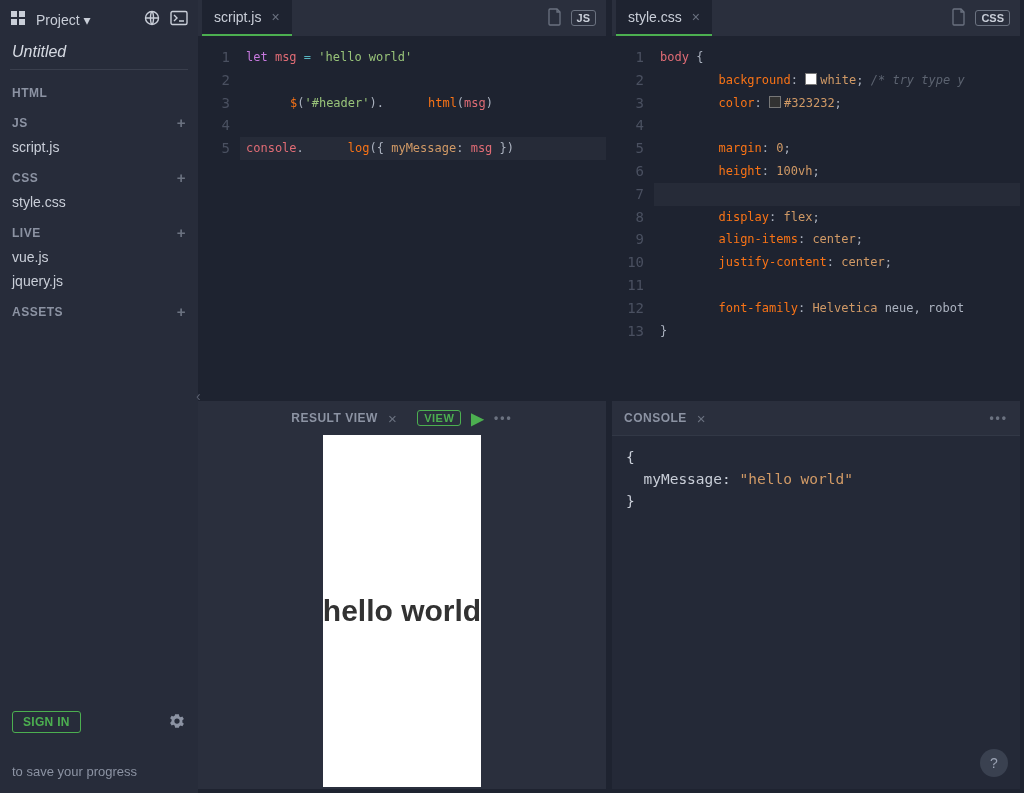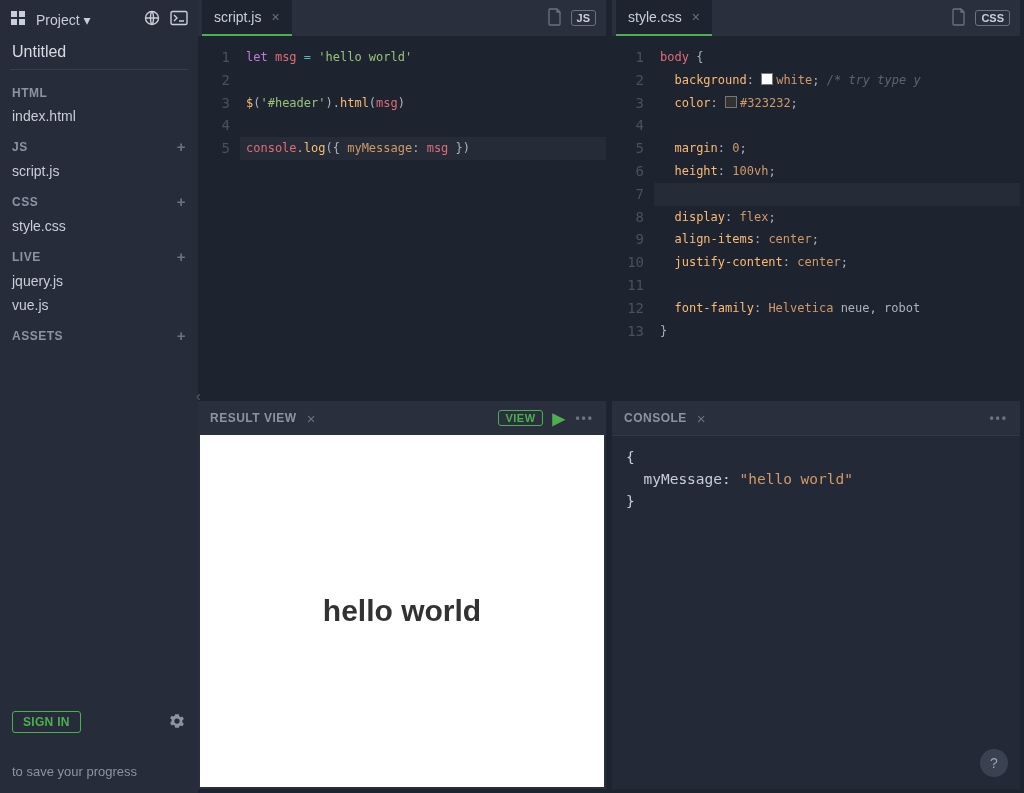"Untitled" .title { font-style: none -> italic }
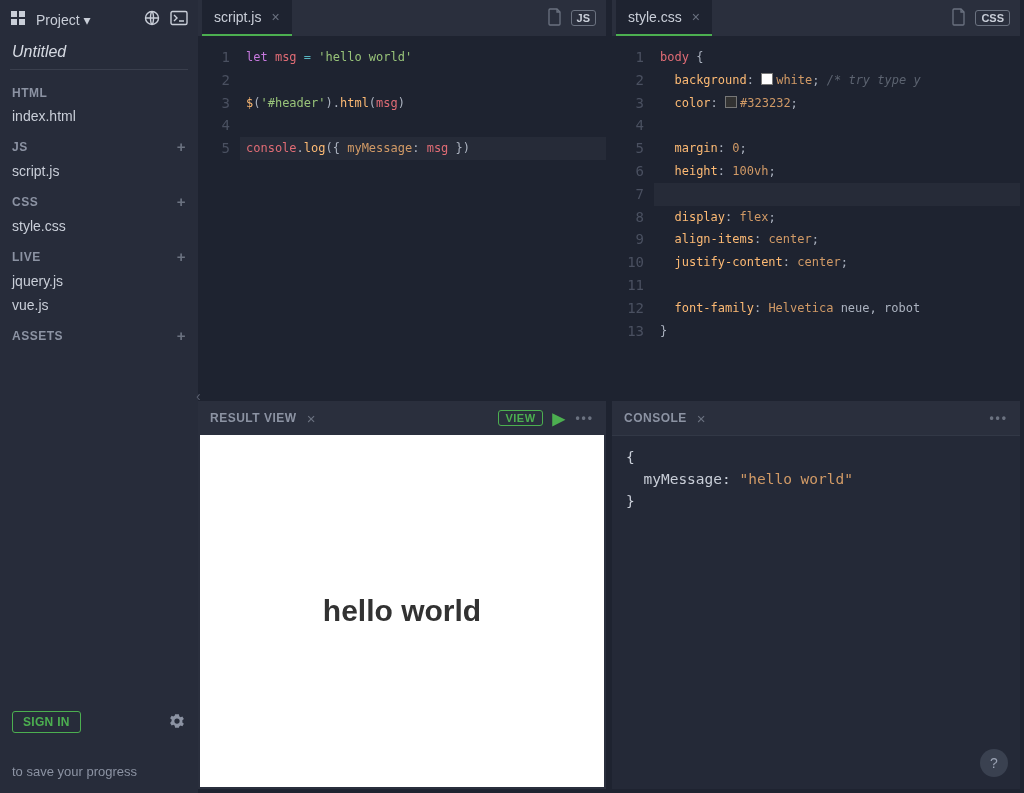"background" .fn { color: #fdba74 -> #f97316; margin-left: none -> 44px }
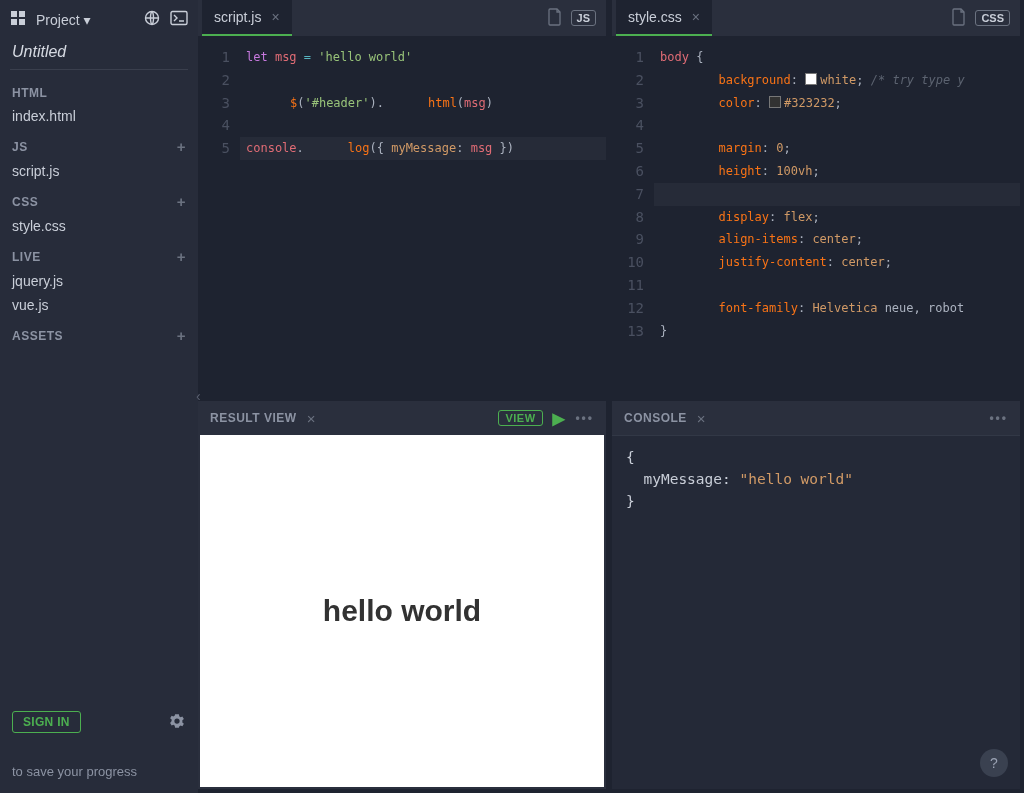"index.html" div.file-item { html: <div>index.html</div> -> none }
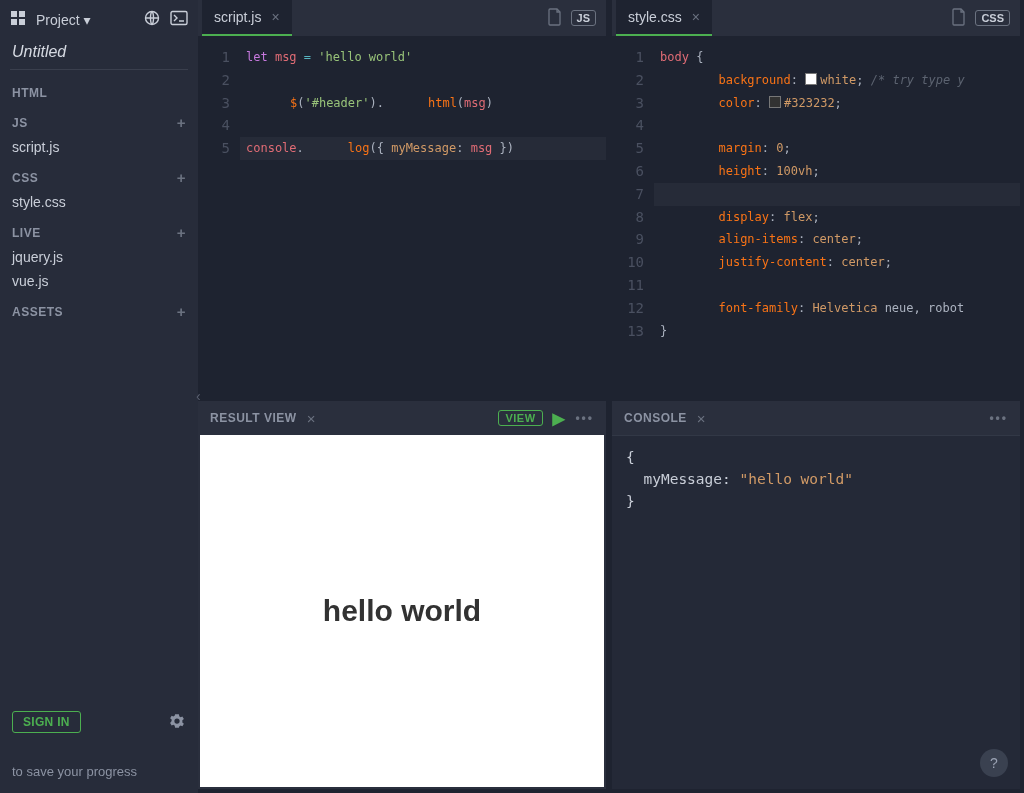"jquery.js" div.file-item { order: before "vue.js" -> after "vue.js" }
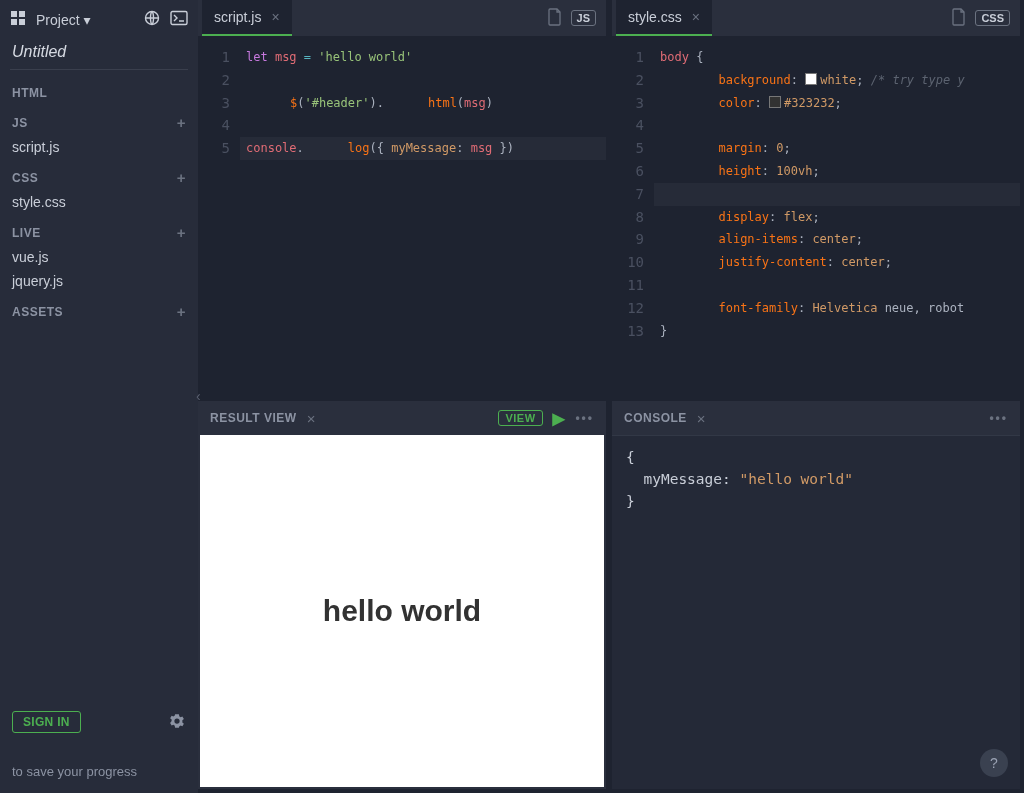"RESULT VIEW" div.pane { align-items: none -> center }
